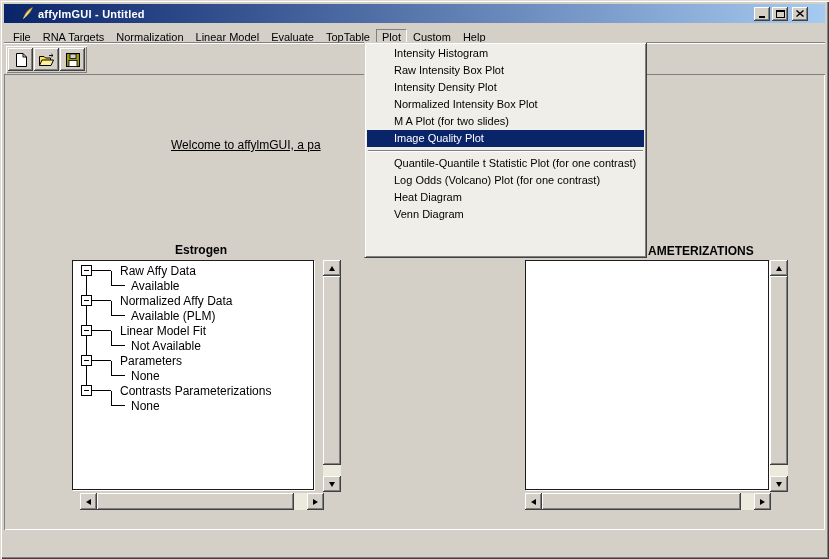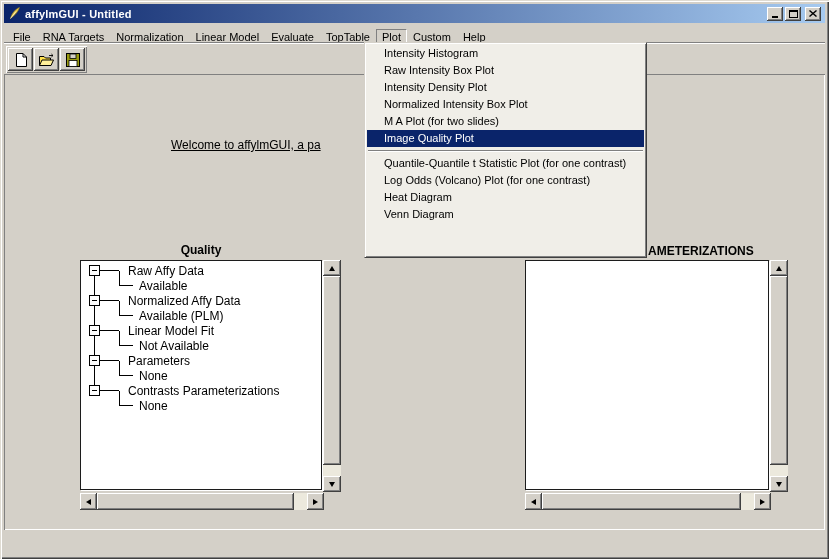"affylmGUI - Untitled" .titlebar { padding: 0 2px -> 0 15px }
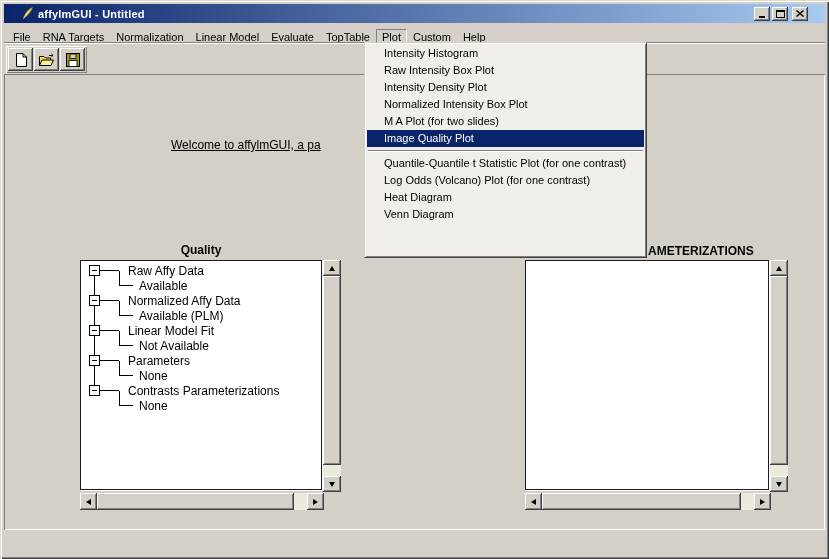"Intensity Histogram" .popup .pm-item { padding-left: 17px -> 27px }
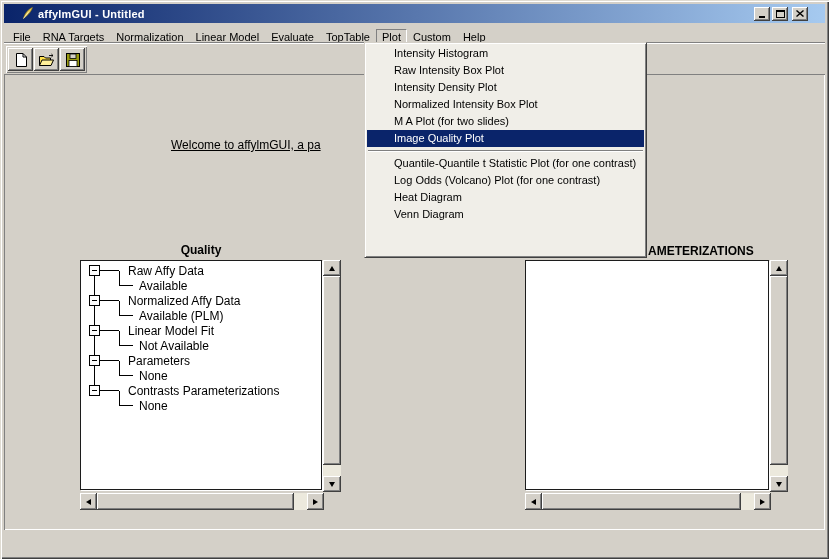"Quality" div.panel-title { text: Quality -> Estrogen }
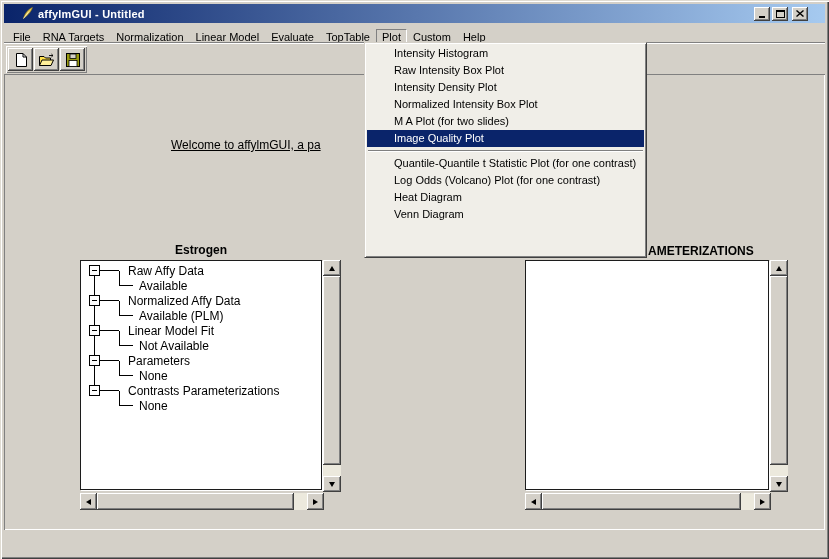"Raw Affy Data" .listbox.lb-left { left: 76px -> 68px }
